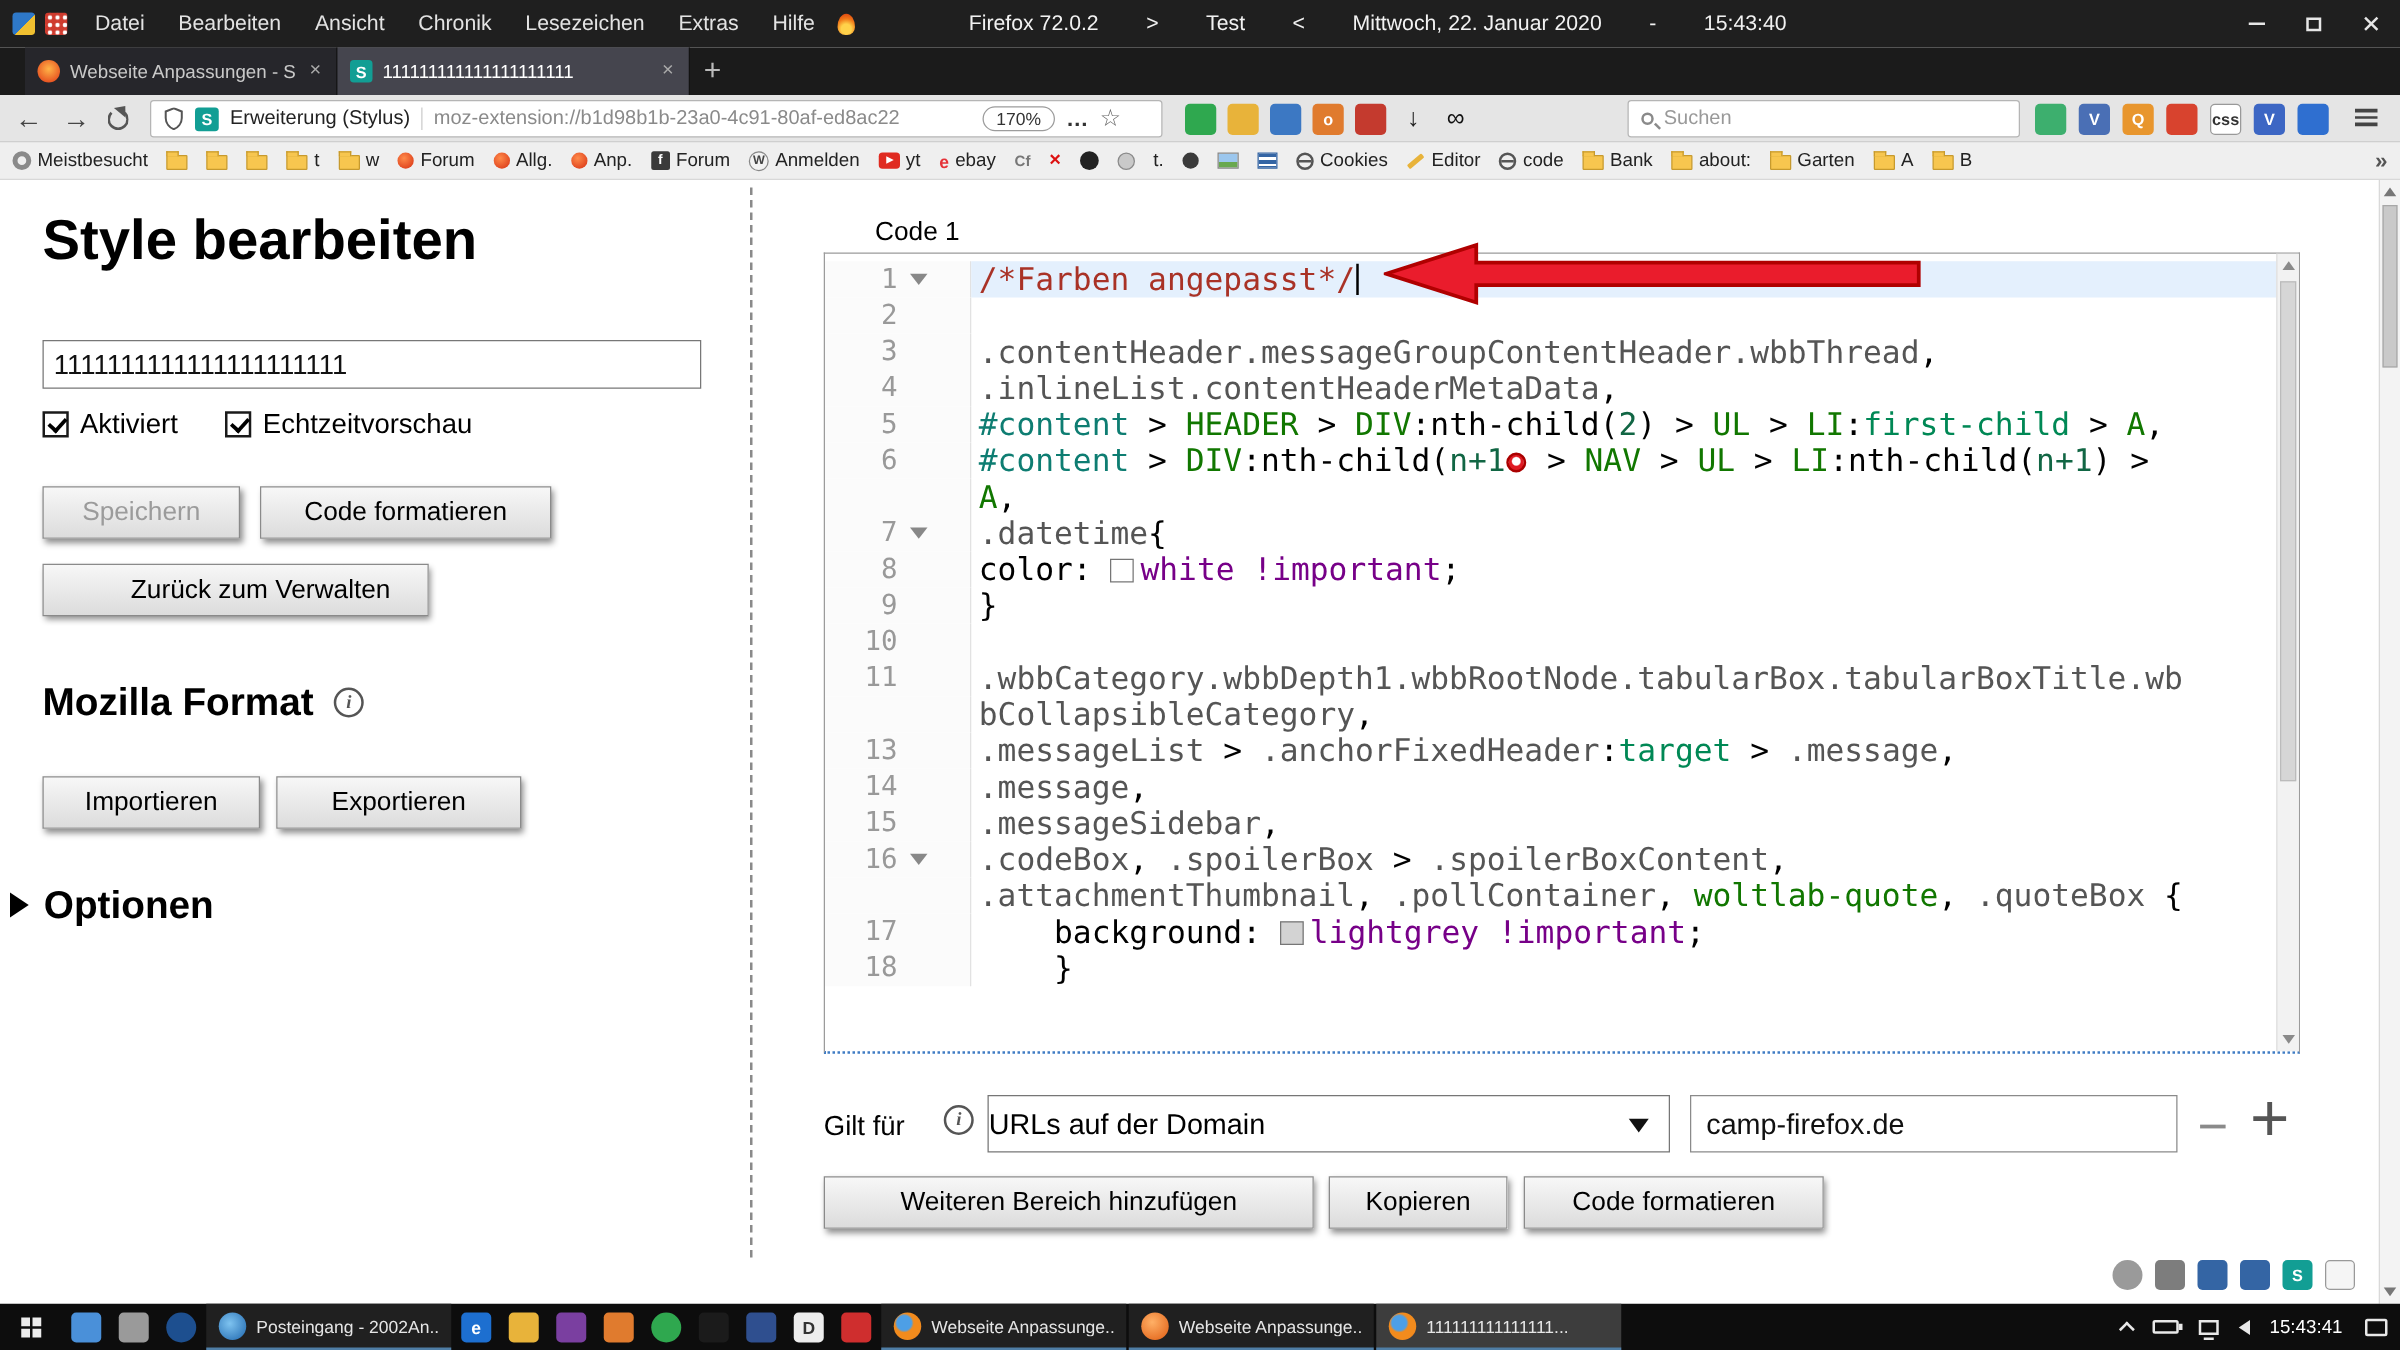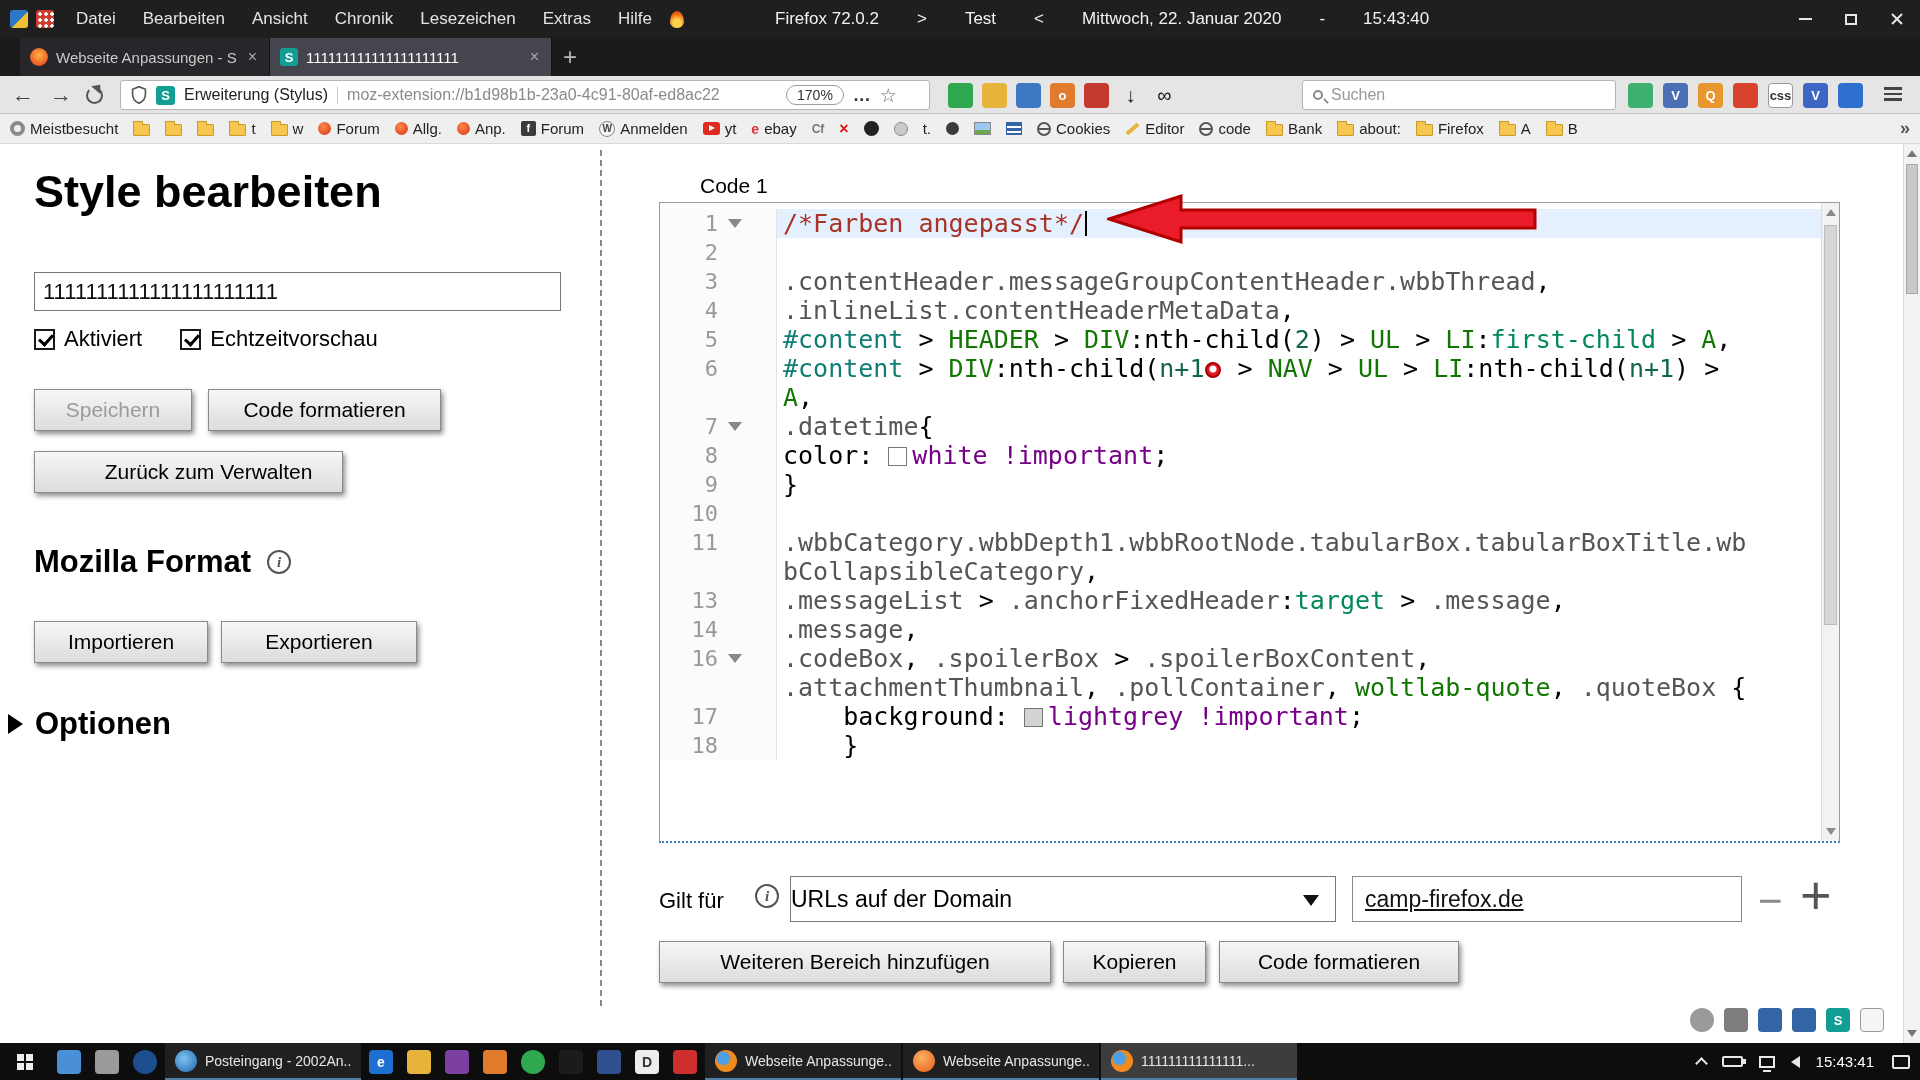"Firefox" span.bm-label { text: Firefox -> Garten }
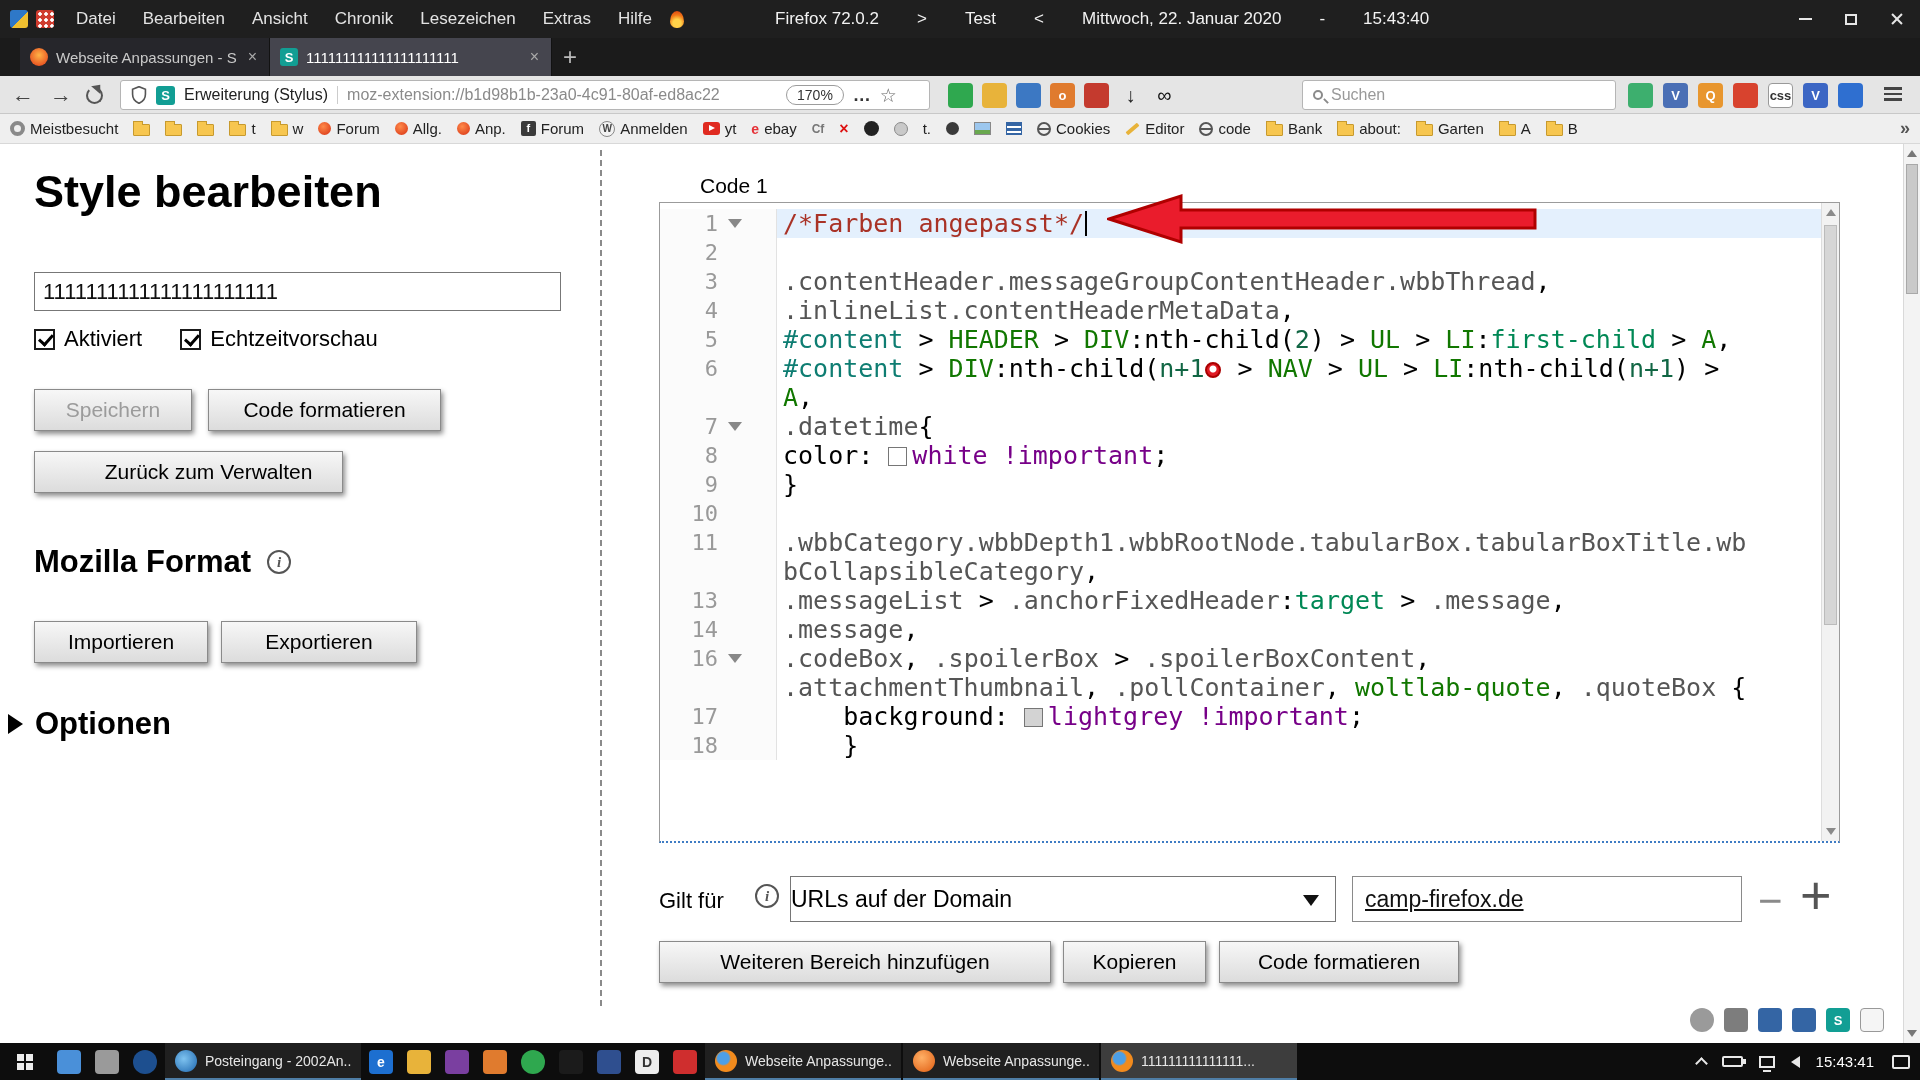"15" div.cm-row { html: none -> <div> <div> <span>15</span> </div> <div><span>.messageSidebar</span><span>,</span></div> </div> }
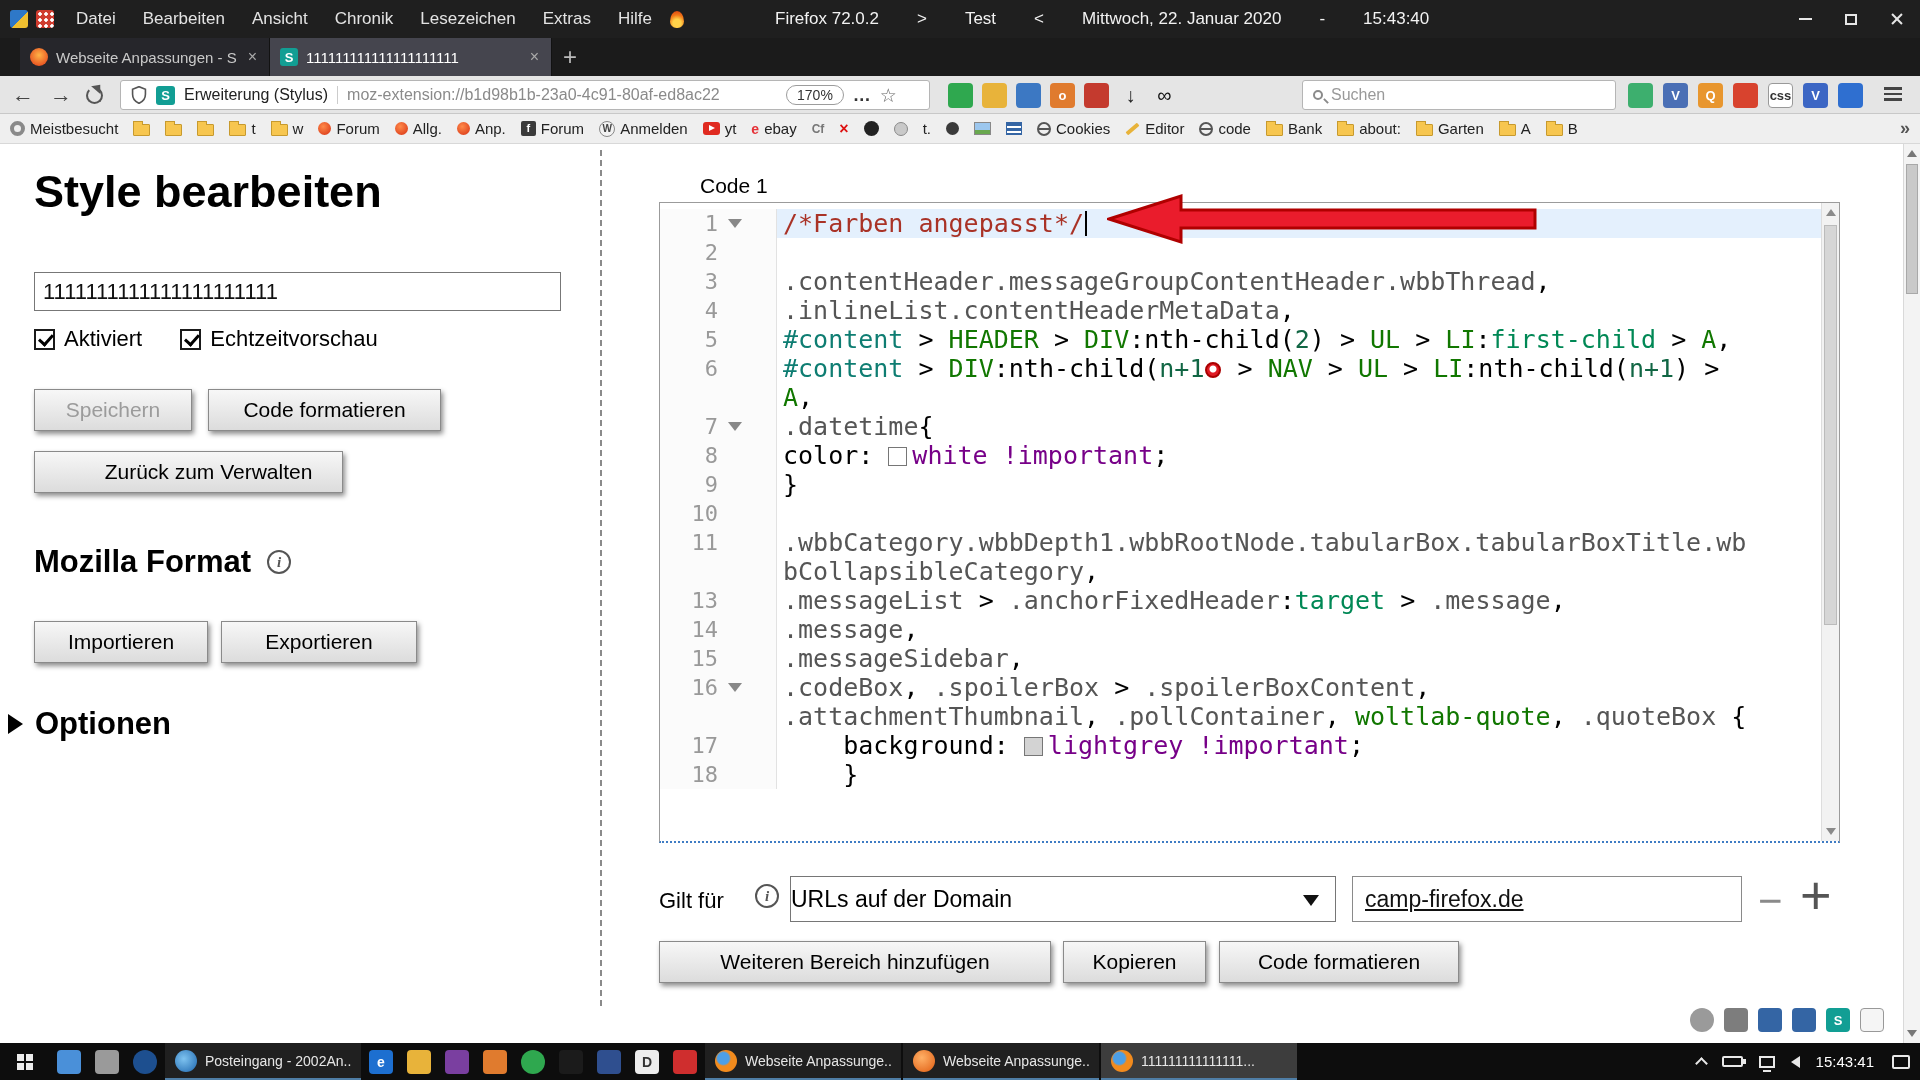"camp-firefox.de" #applies-domain { text-decoration: underline -> none }
